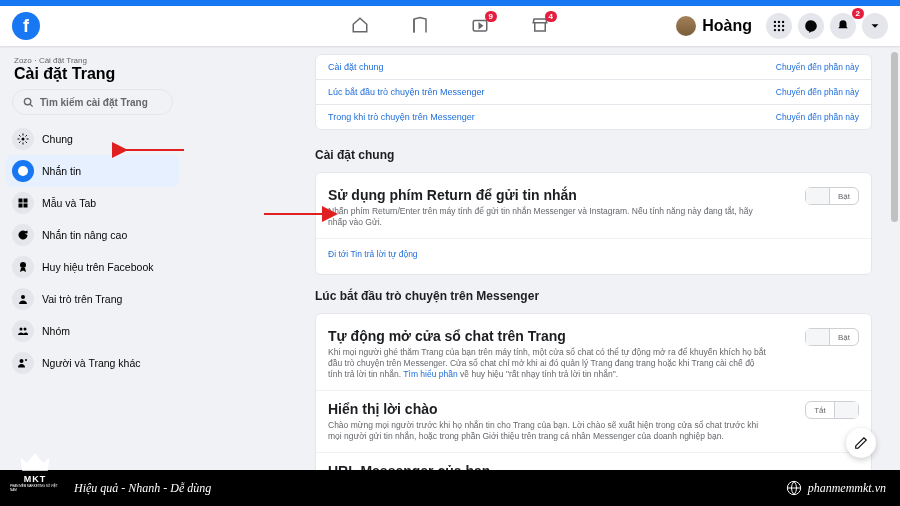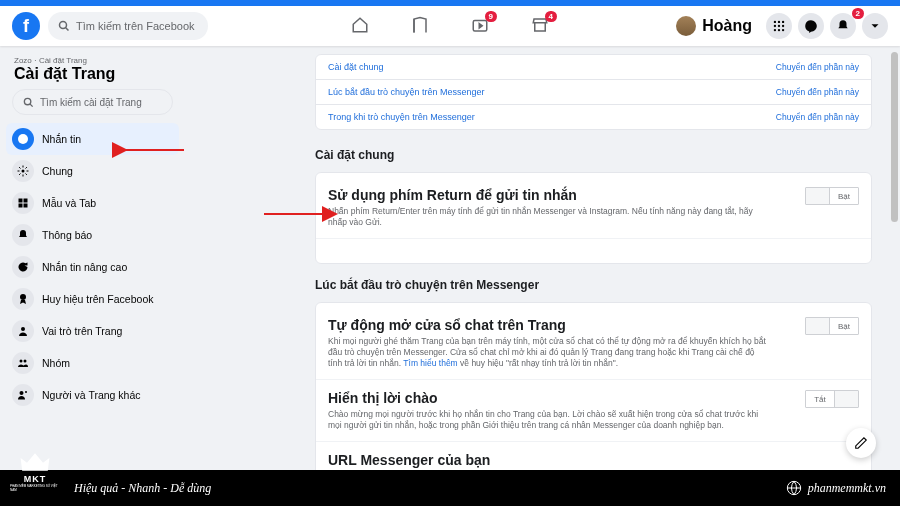"Tìm kiếm trên Facebook" div.search { html: <div> <svg> <circle></circle> <path></path> </svg> <span>Tìm kiếm trên Facebook</span> </div> -> none }
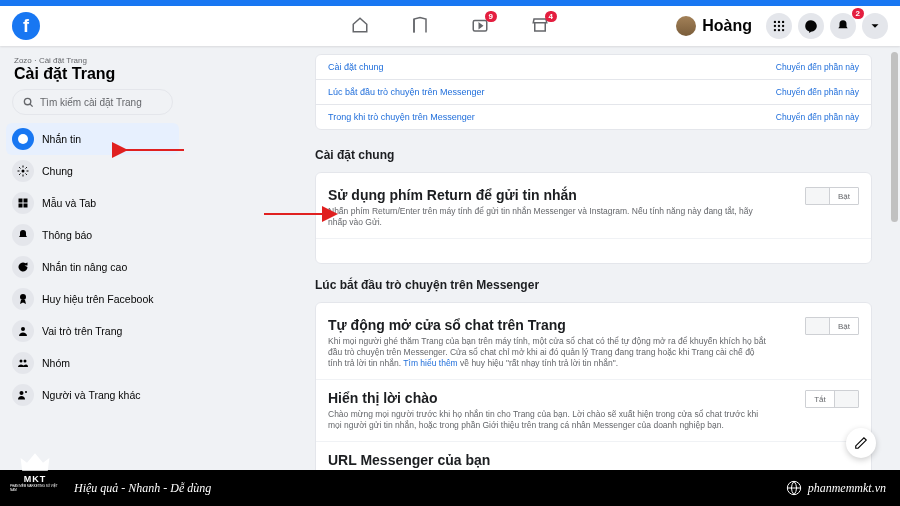"Tìm kiếm cài đặt Trang" .side-search { font-weight: none -> bold }
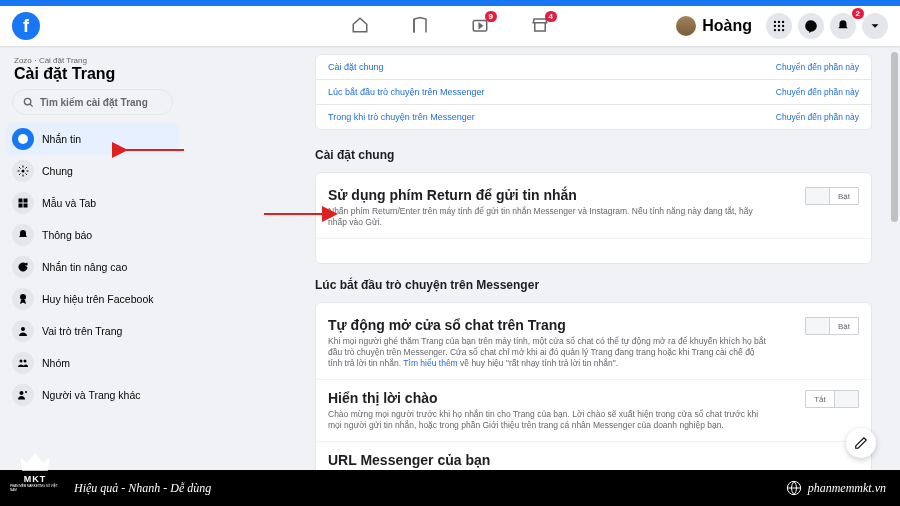"Nhắn tin" div.side-item { order: before "Chung" -> after "Chung" }
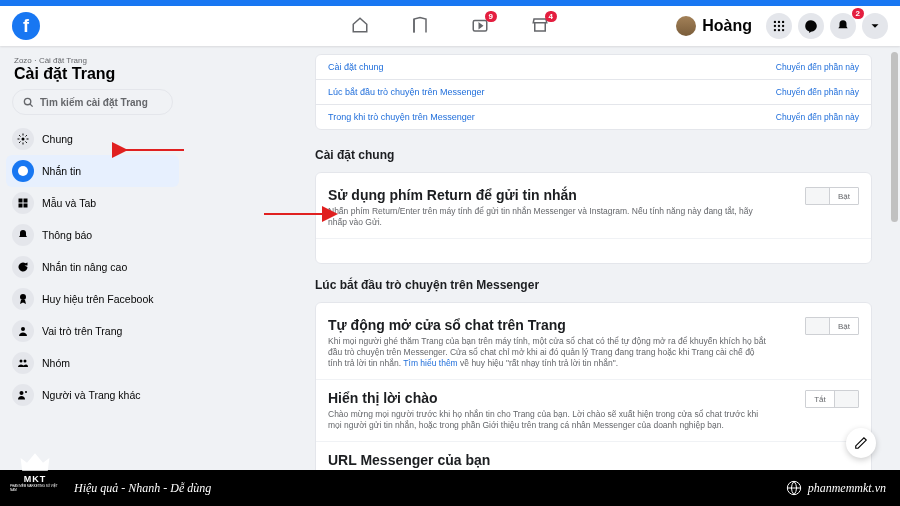"Bật" .toggle { border-radius: 1px -> 6px }
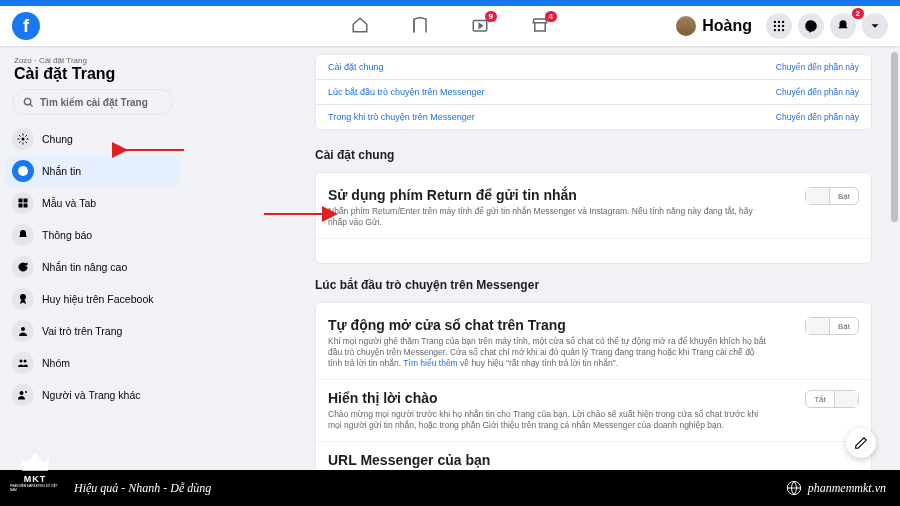"Thông báo" div.side-item { html: <div> <div> <svg> <path></path> </svg> </div> <span>Thông báo</span> </div> -> none }
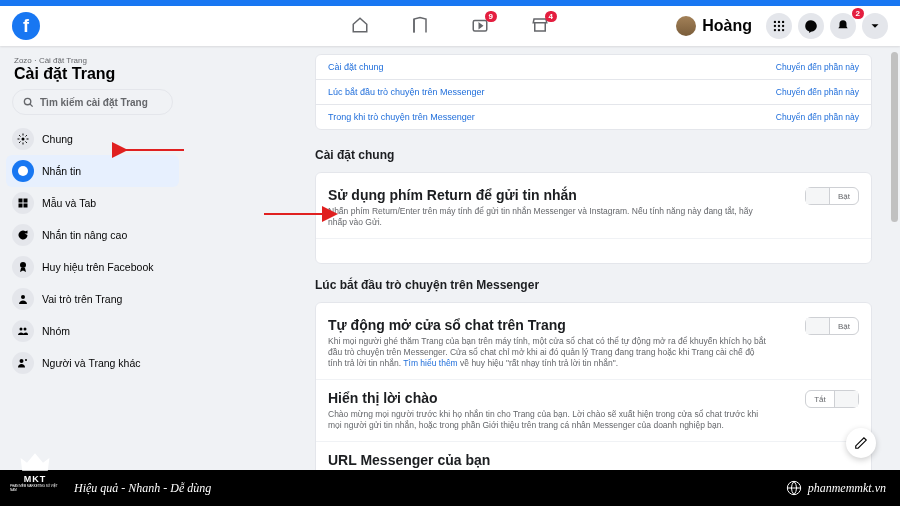"Đi tới Tin trả lời" div.d { html: none -> <div><a>Đi tới Tin trả lời tự động</a></div> }
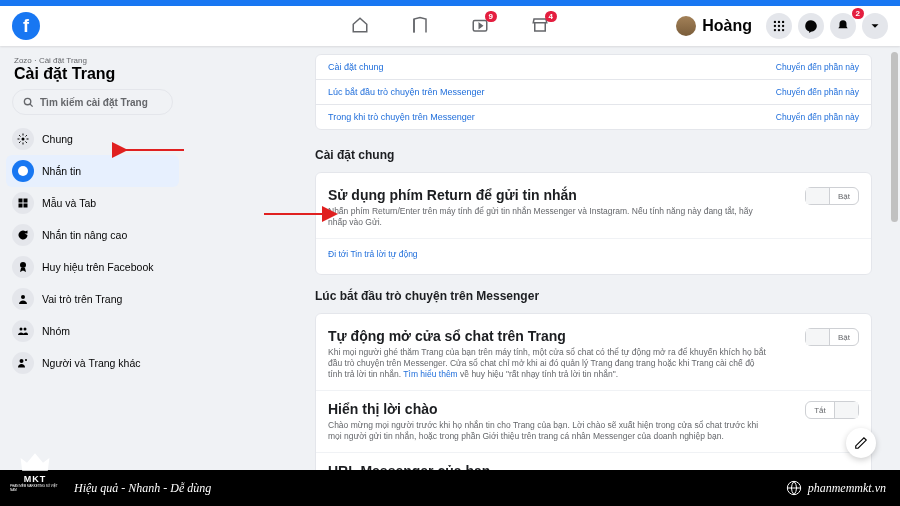"Tìm hiểu thêm" a { text: thêm -> phần }
